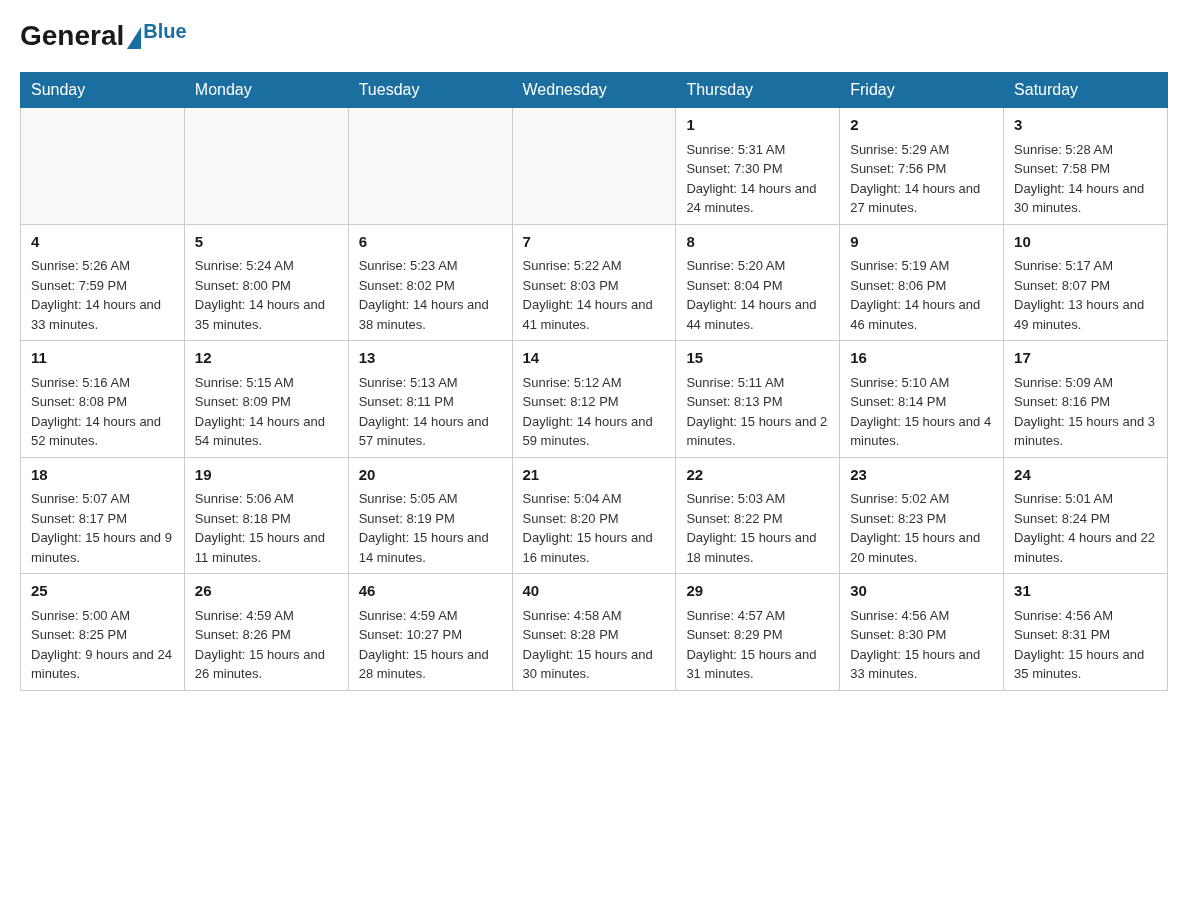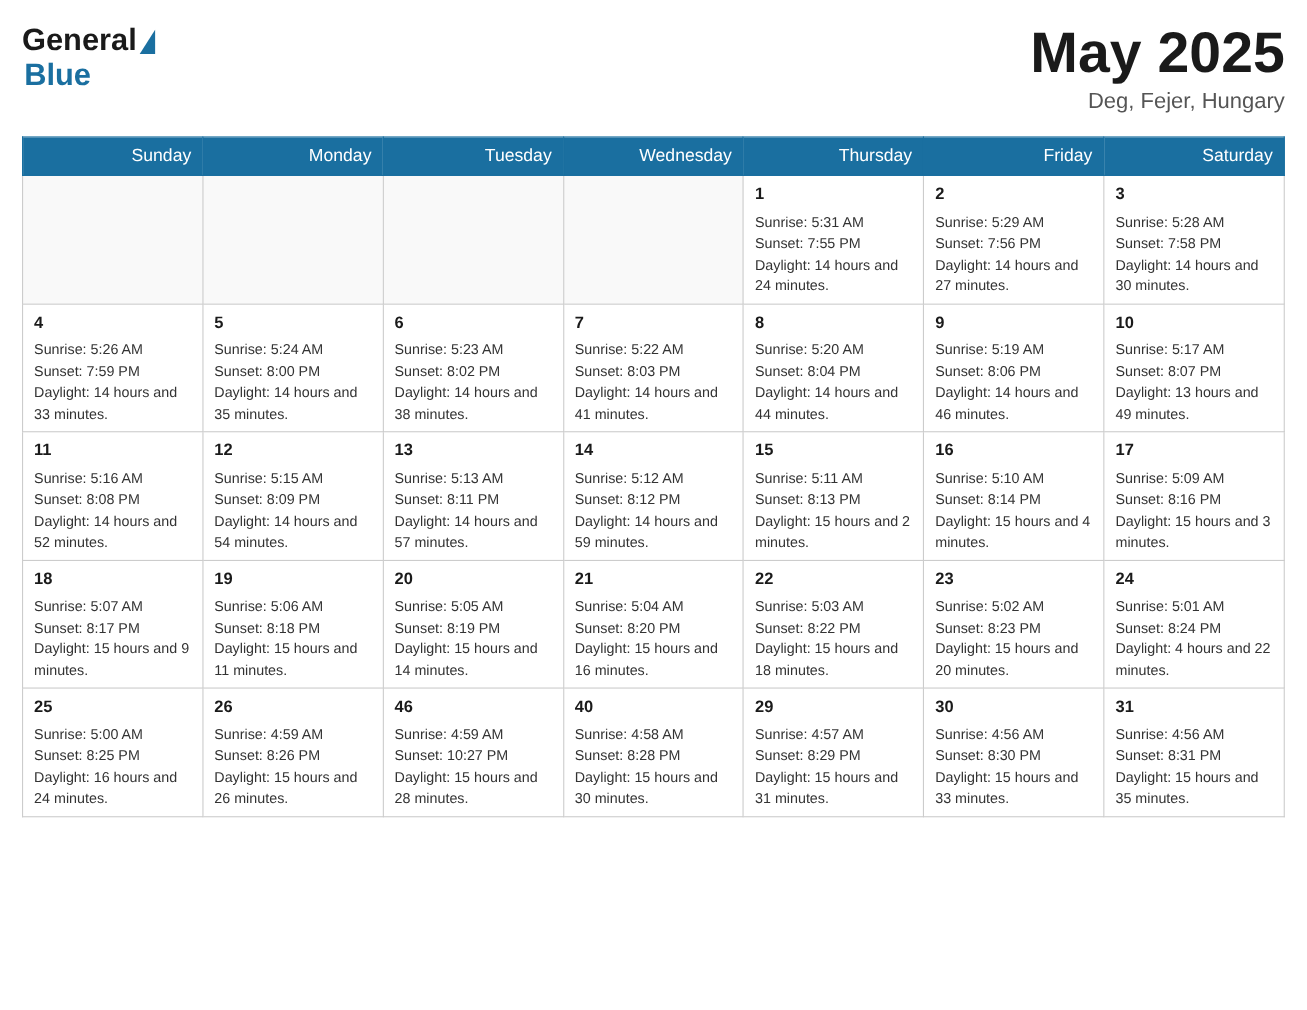"General" .logo { flex-direction: column -> row }
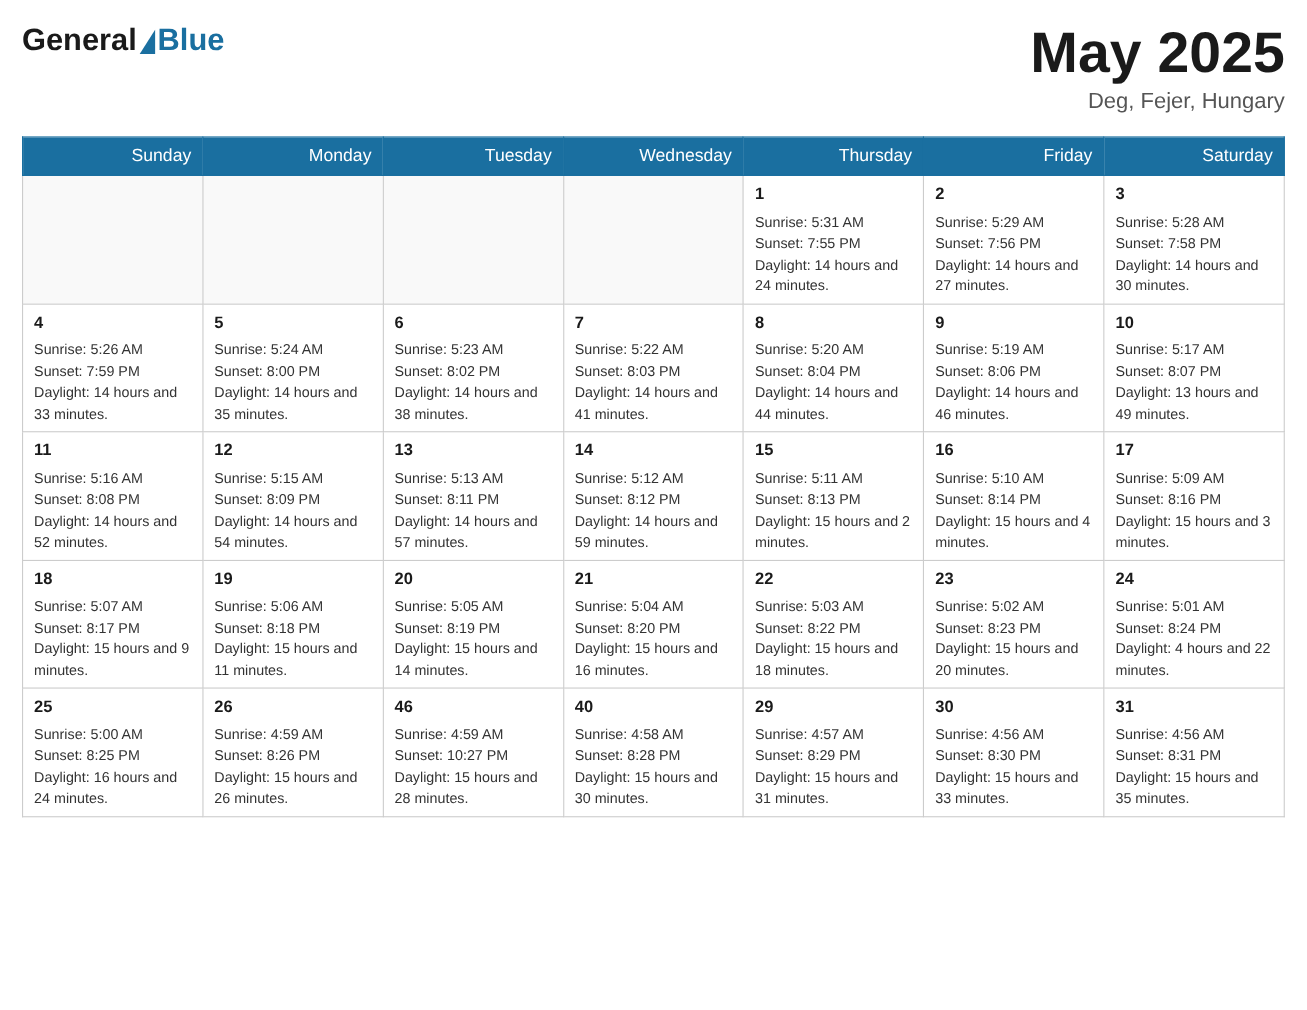"Blue" .logo-blue { font-size: 28px -> 20px }
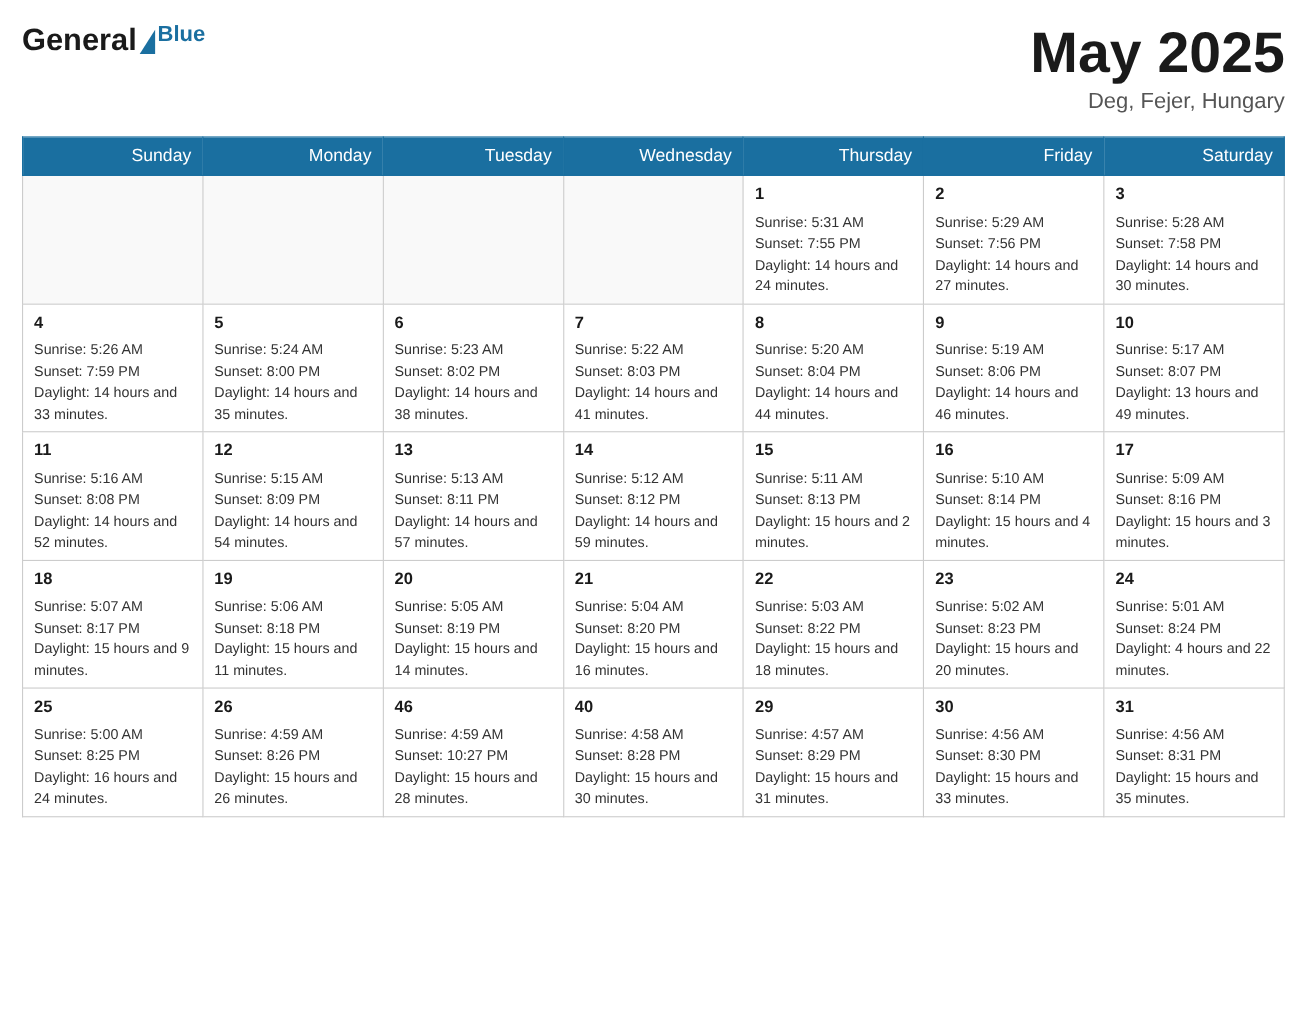"May 2025" div.title-block { html: <div> <h1>May 2025</h1> <div>Deg, Fejer, Hungary</div> </div> -> none }
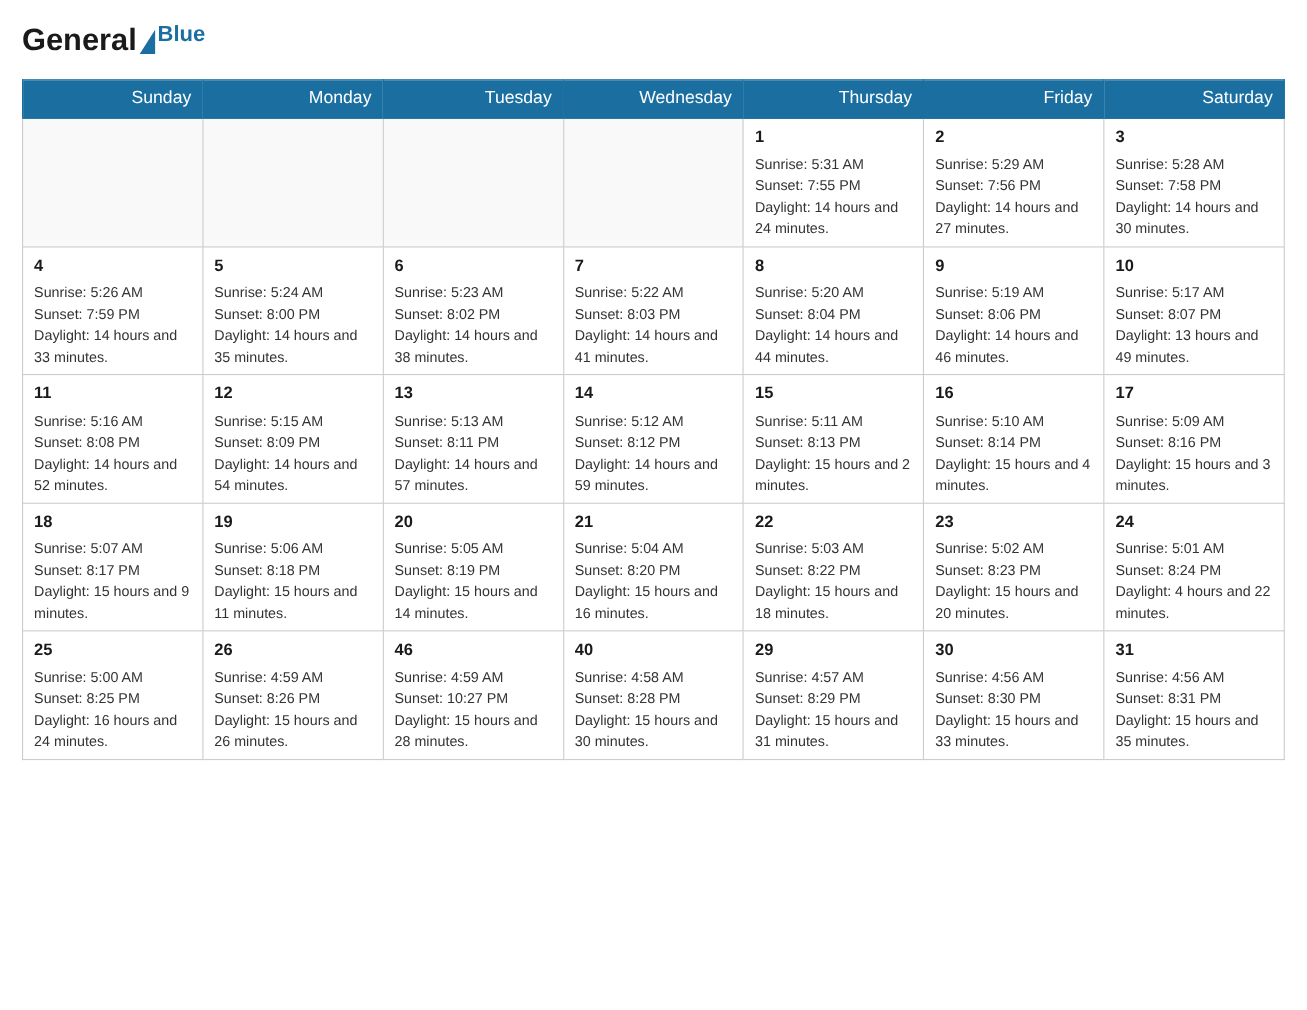"Sunday" .calendar th { text-align: right -> left }
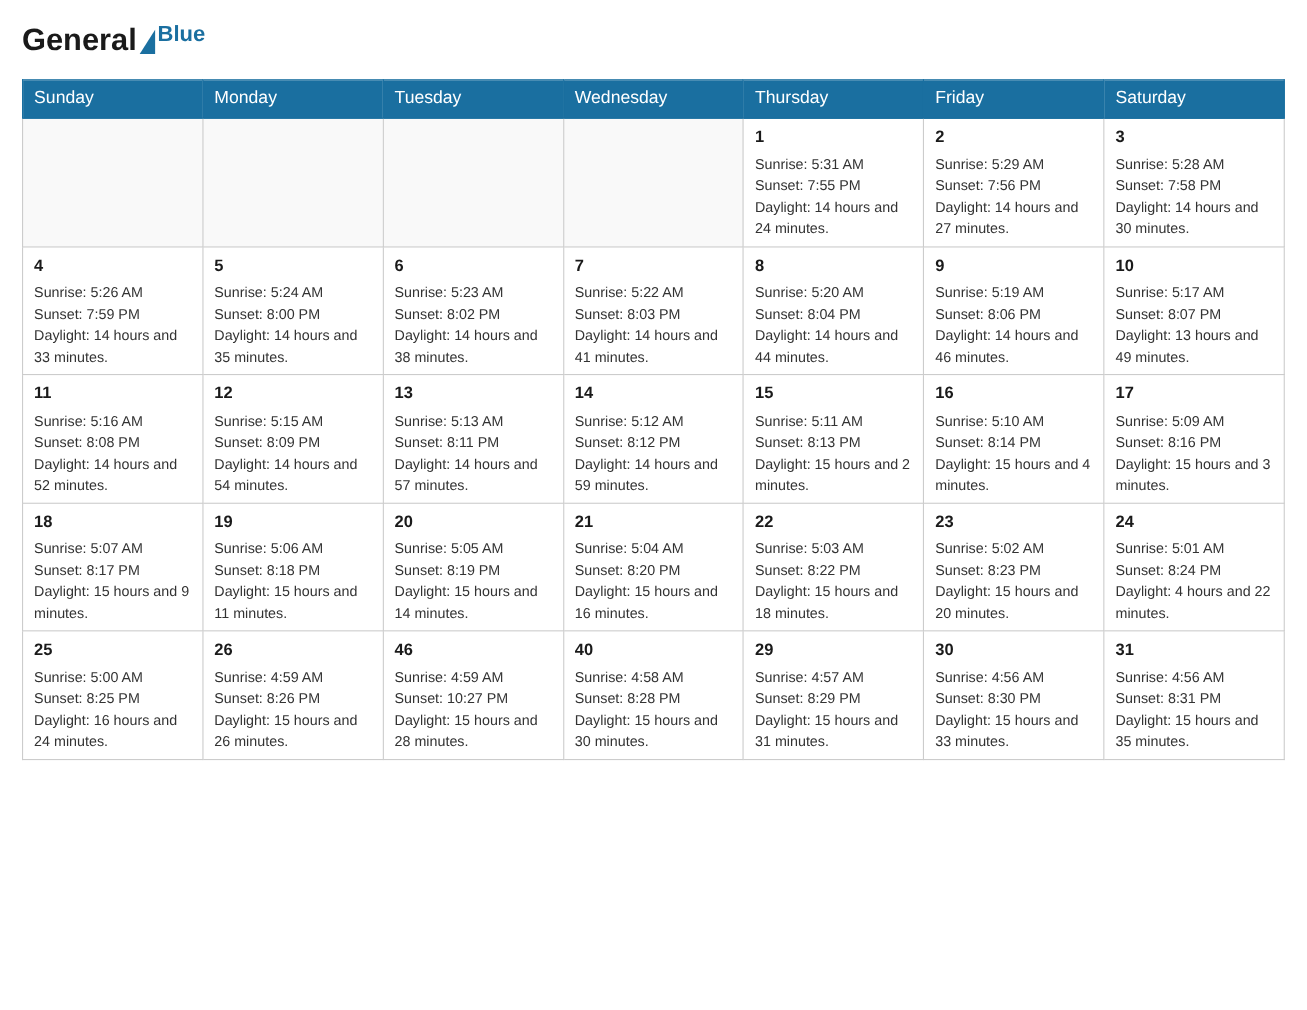"Sunset: 7:55 PM" div { text: 7:55 -> 7:30 }
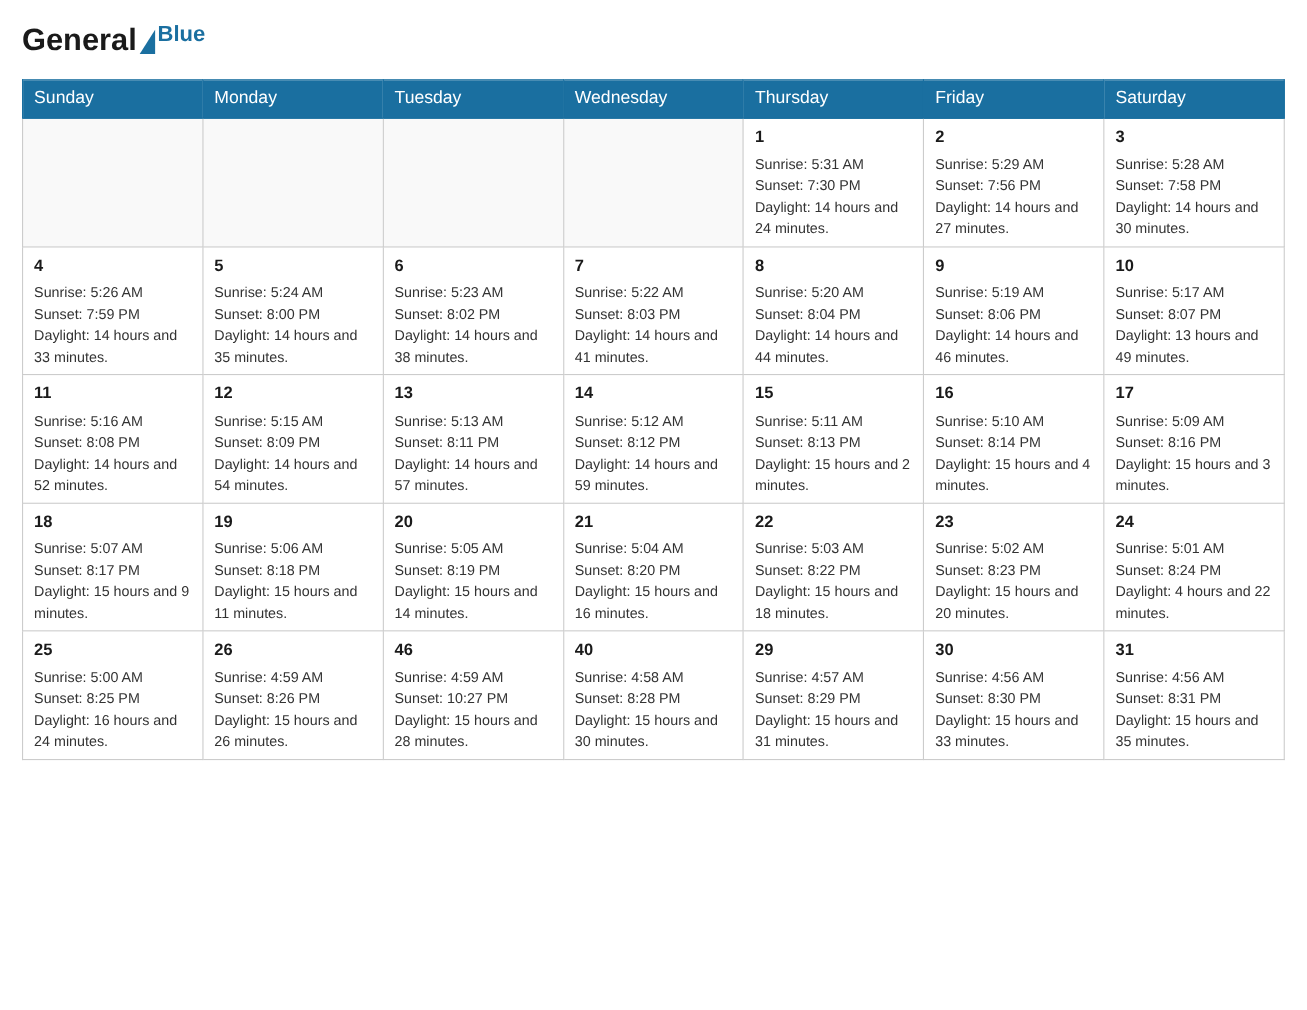"Daylight: 16 hours and 24" div { text: 16 -> 9 }
